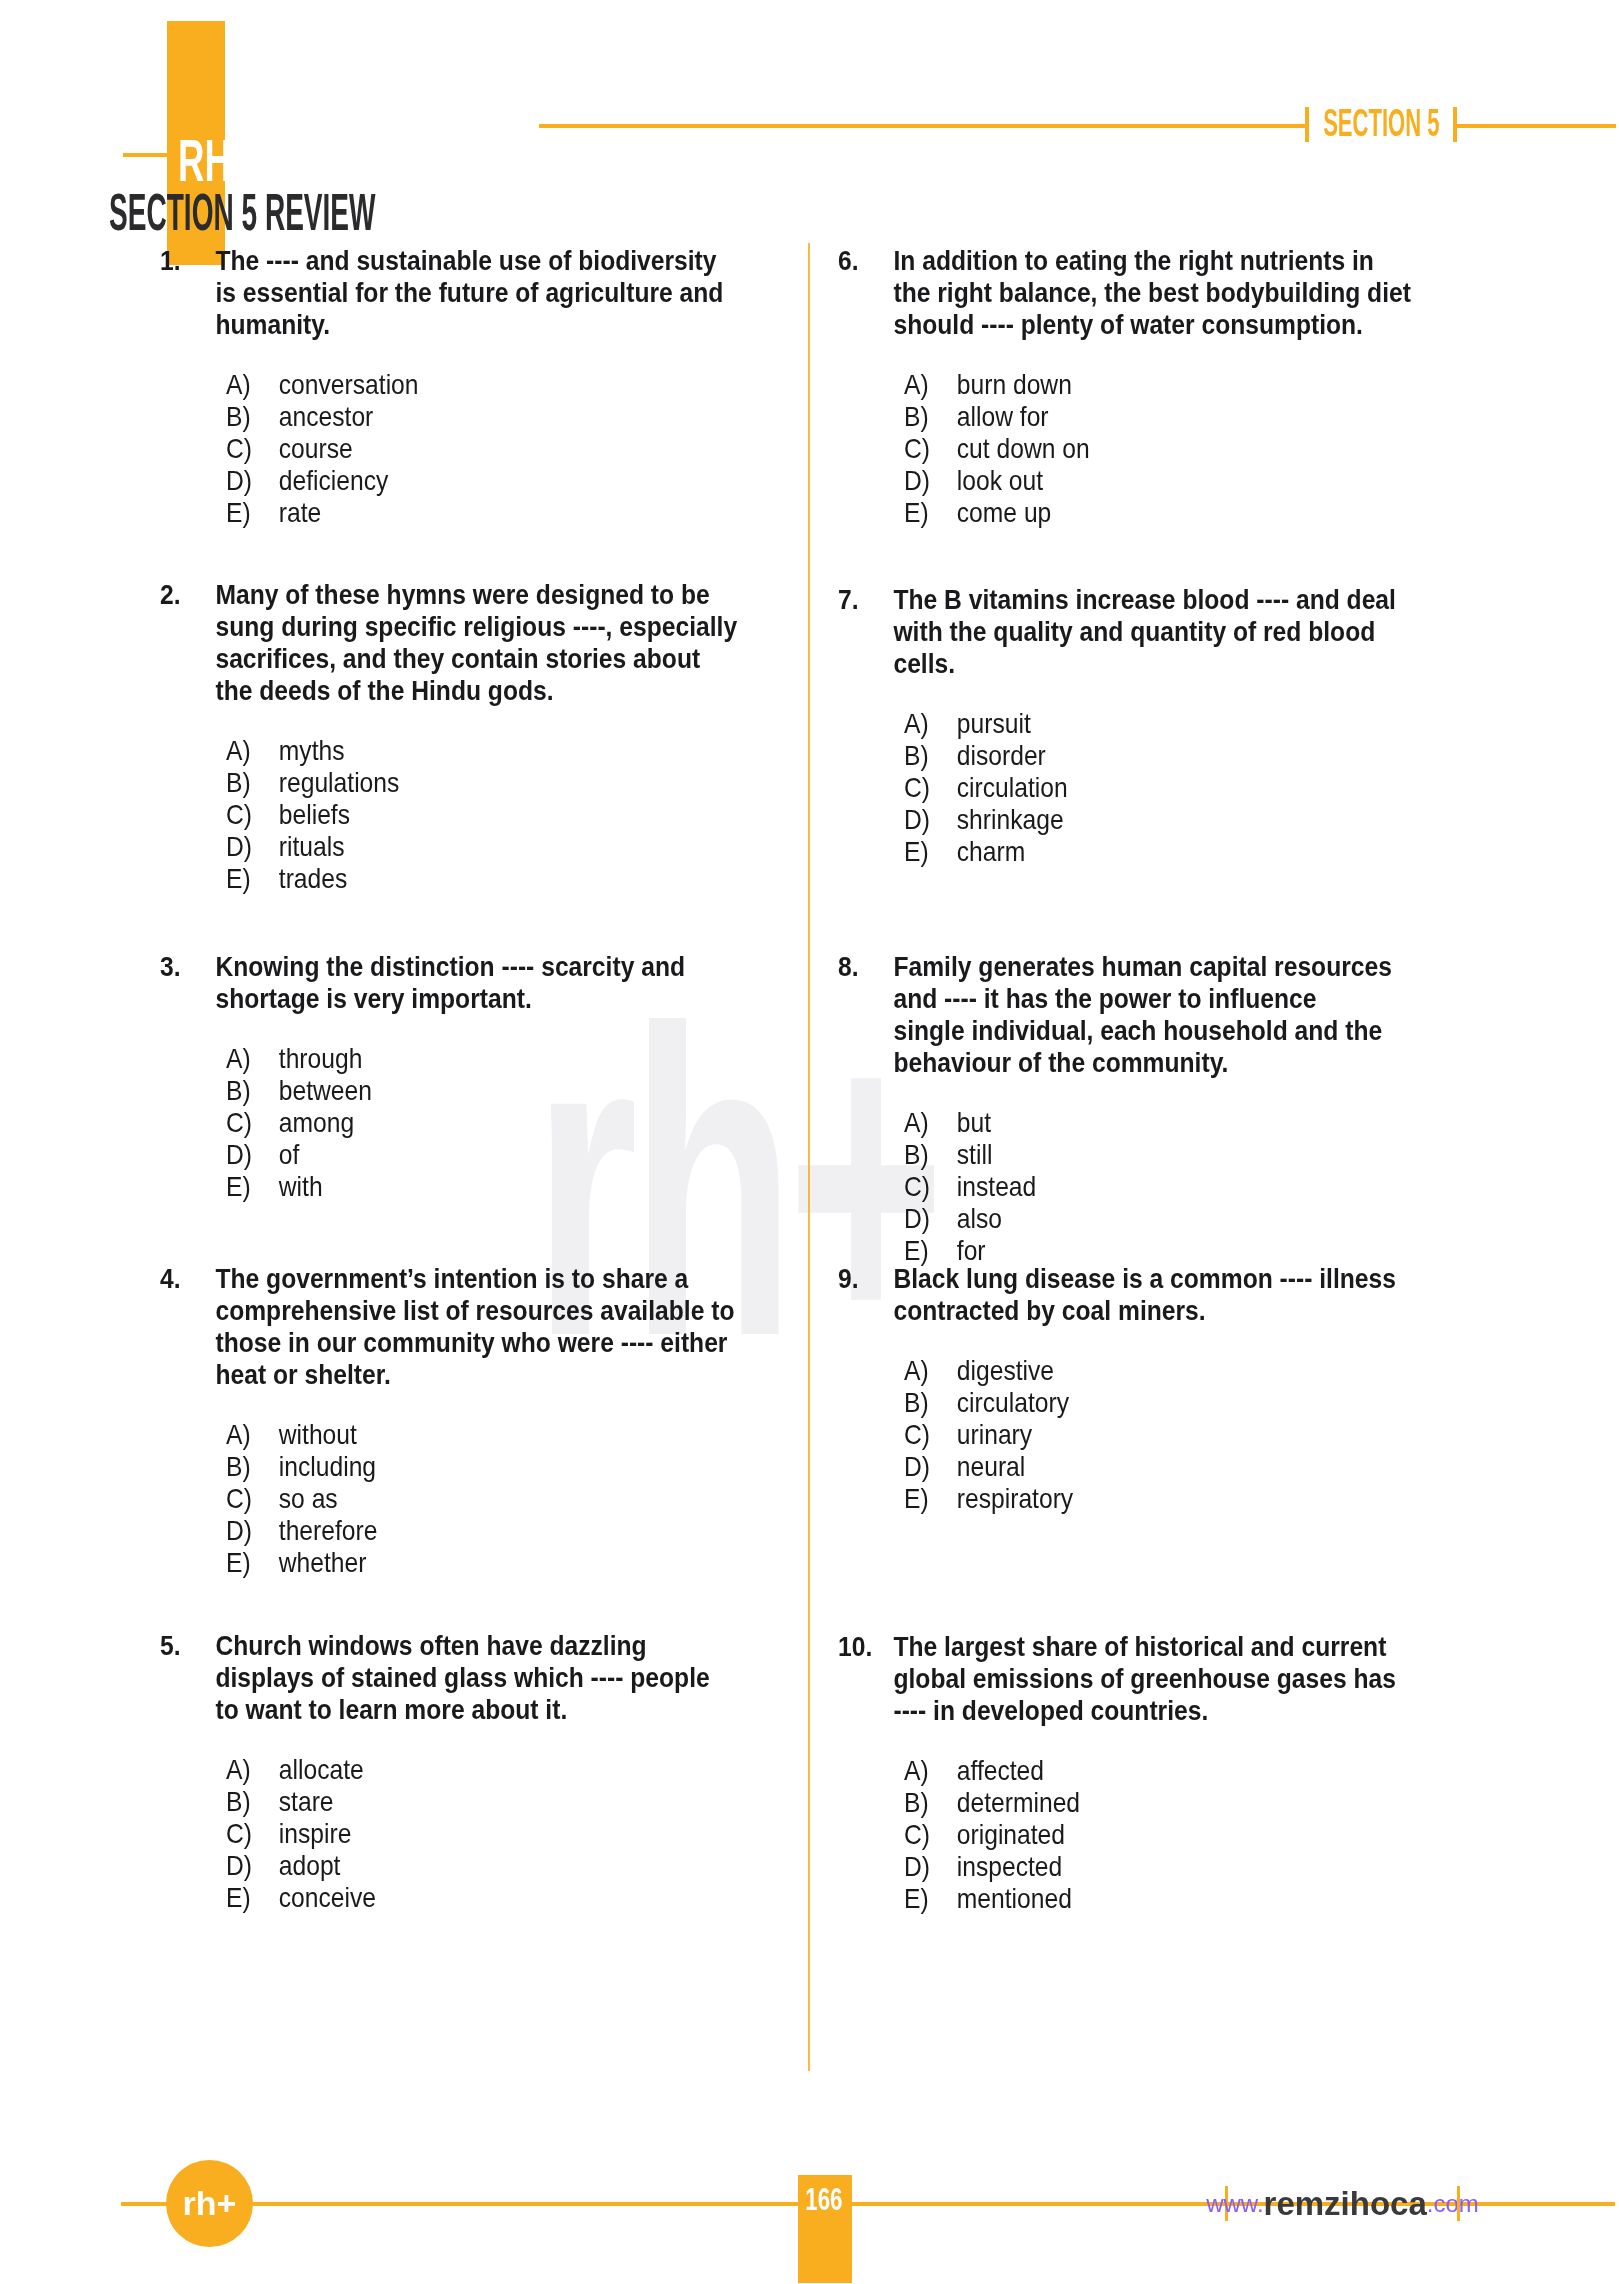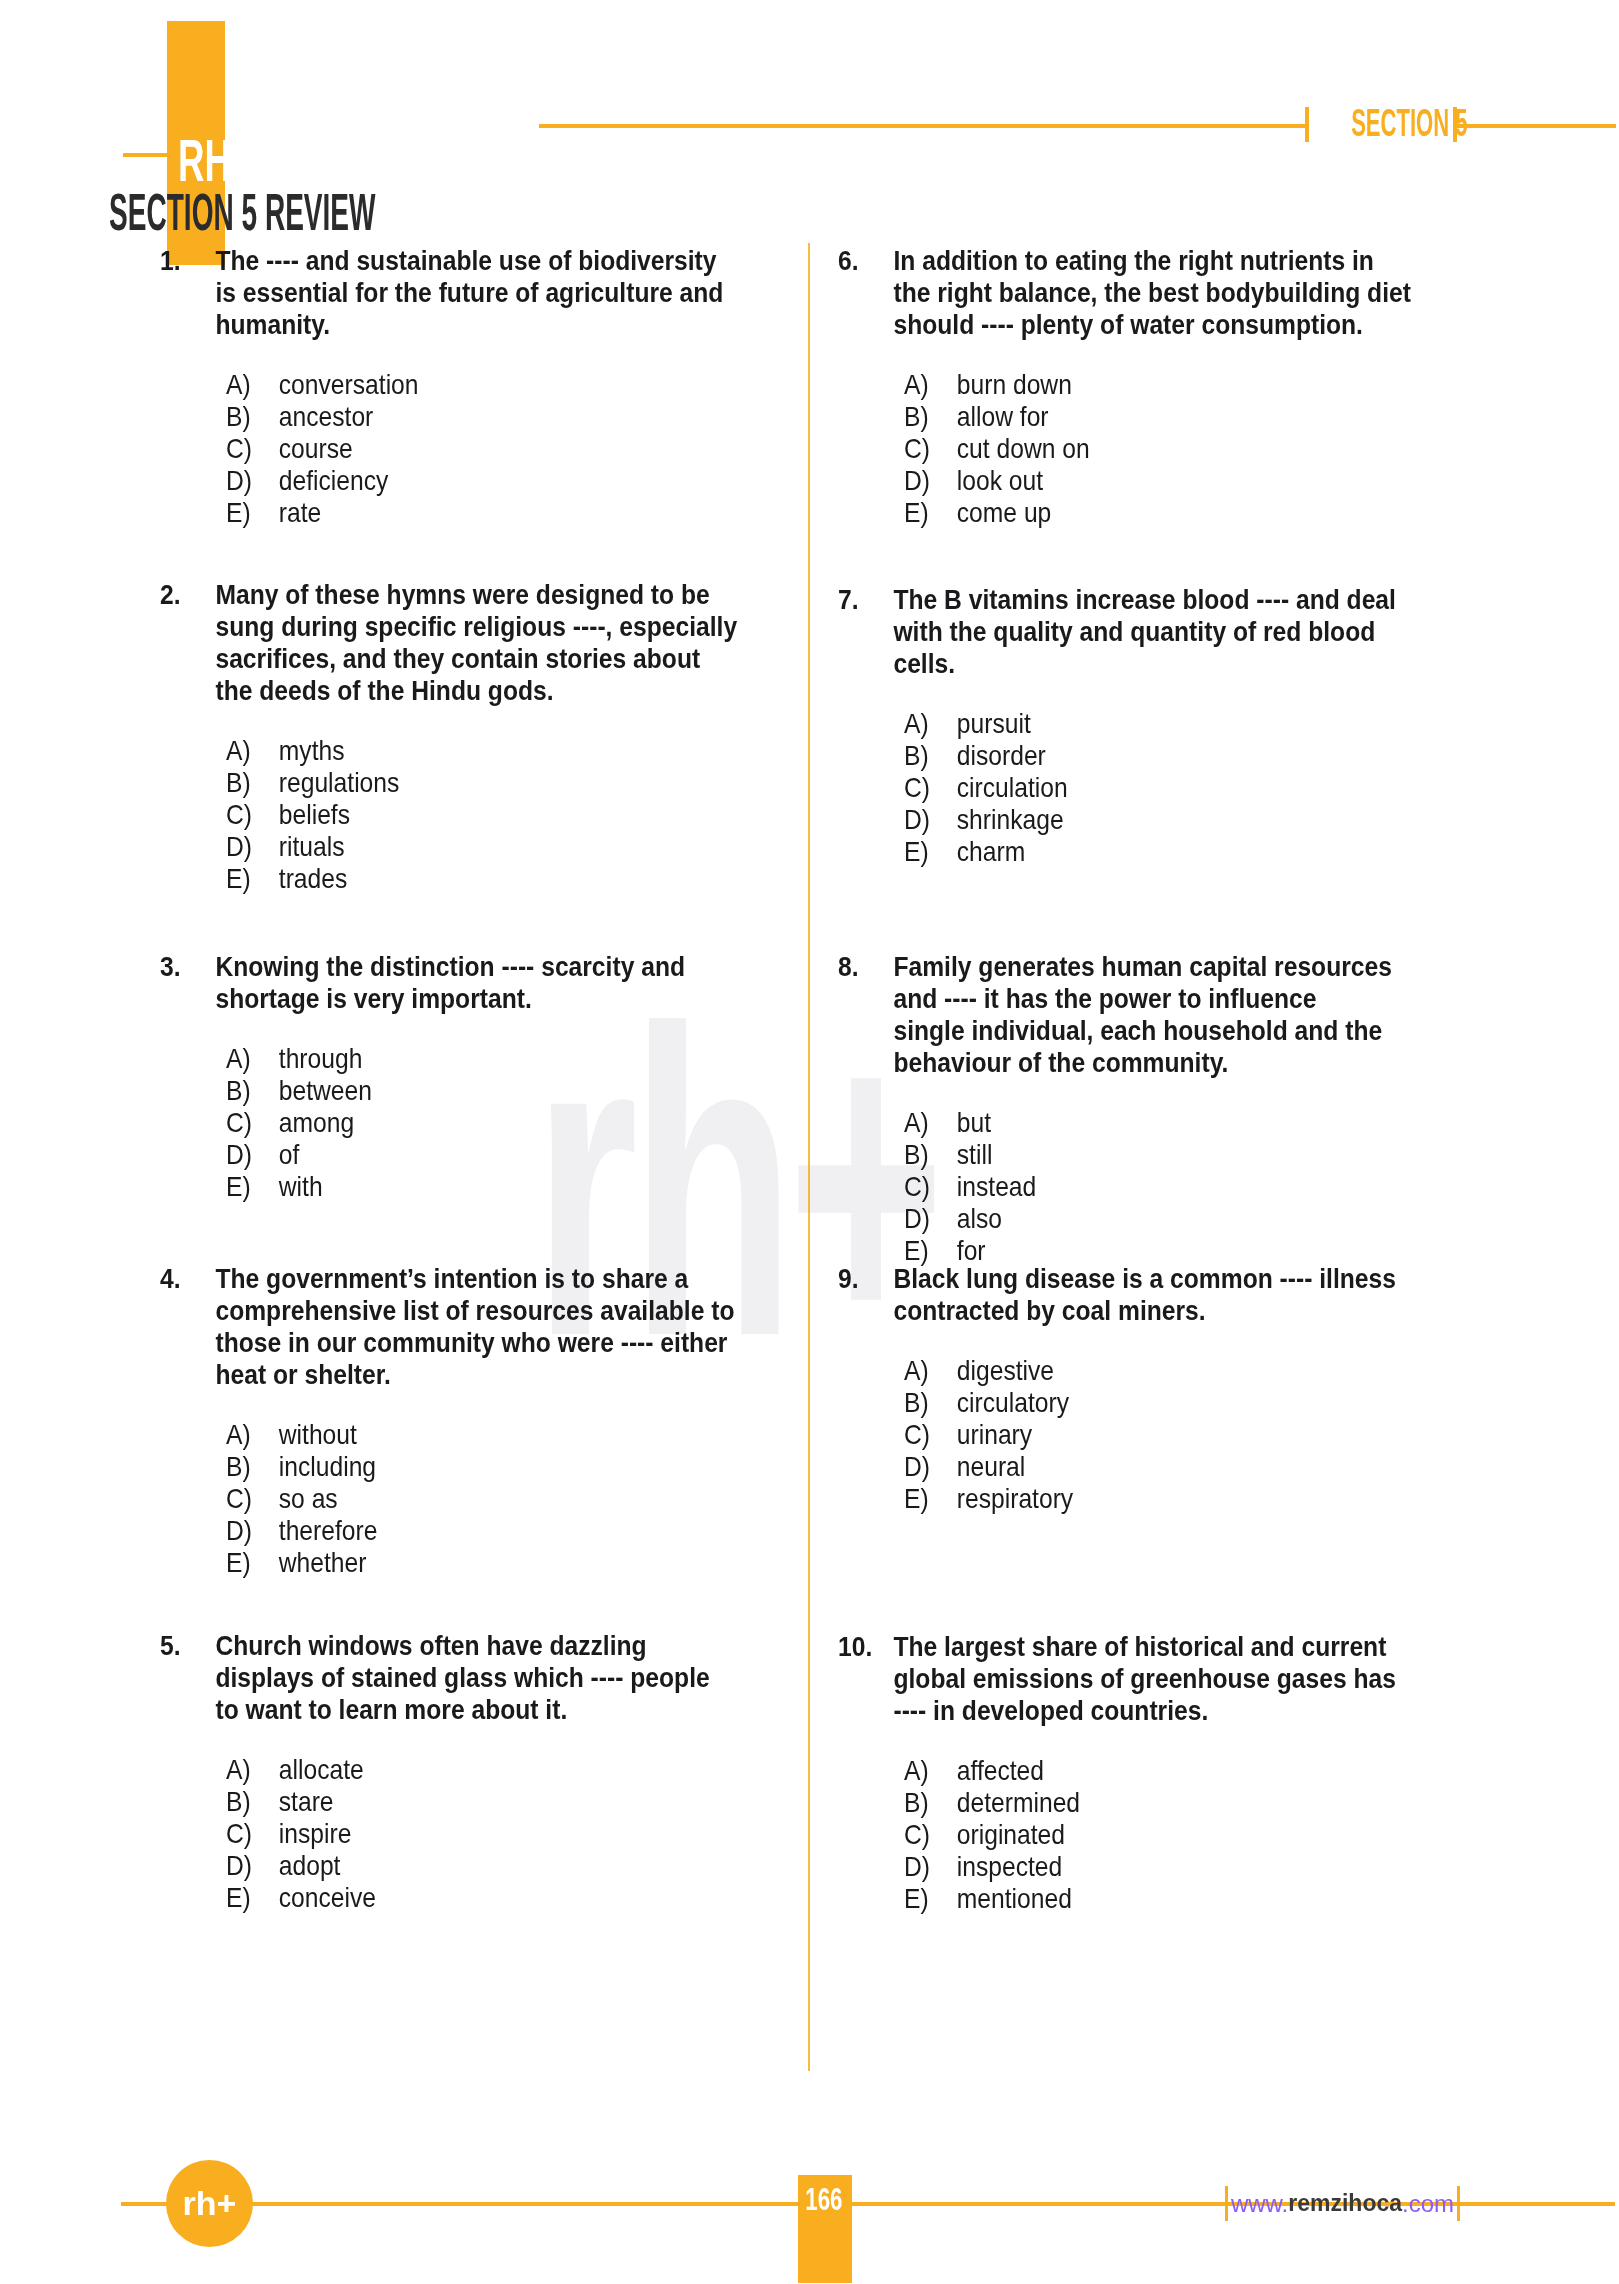"SECTION 5" #section-label { justify-content: flex-start -> center }
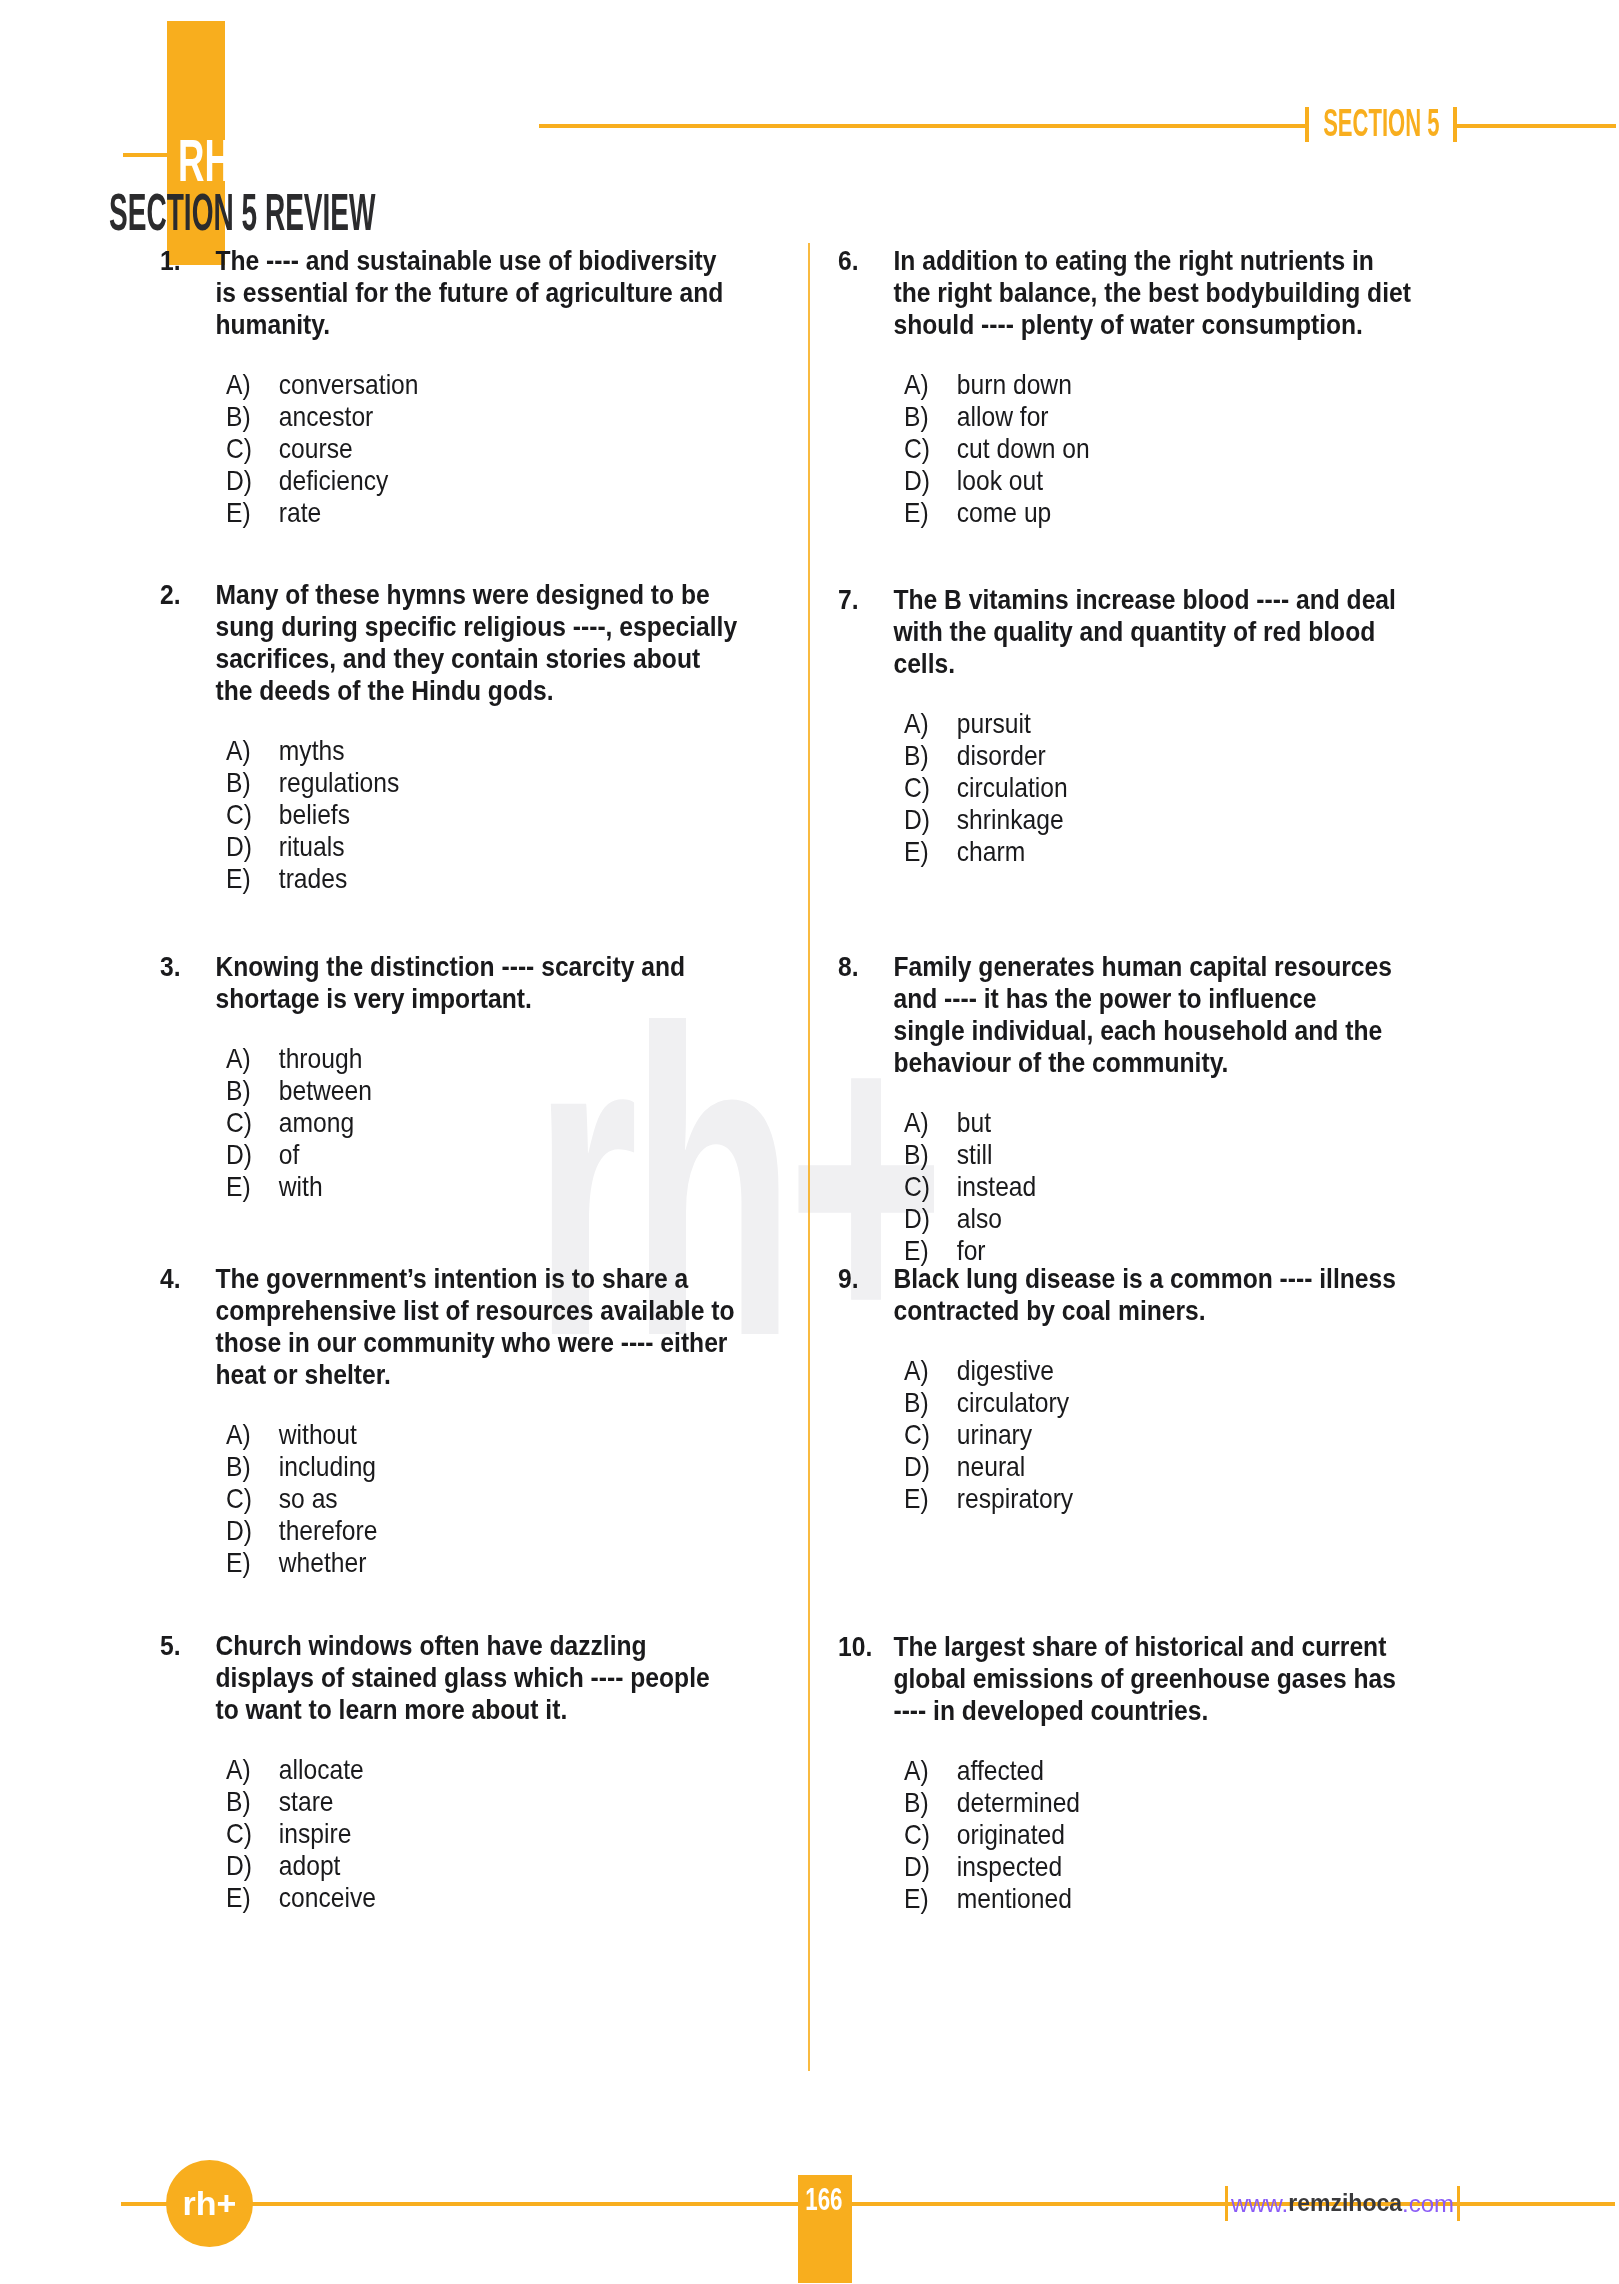"remzihoca" .site-dark { font-size: 23px -> 33px }
